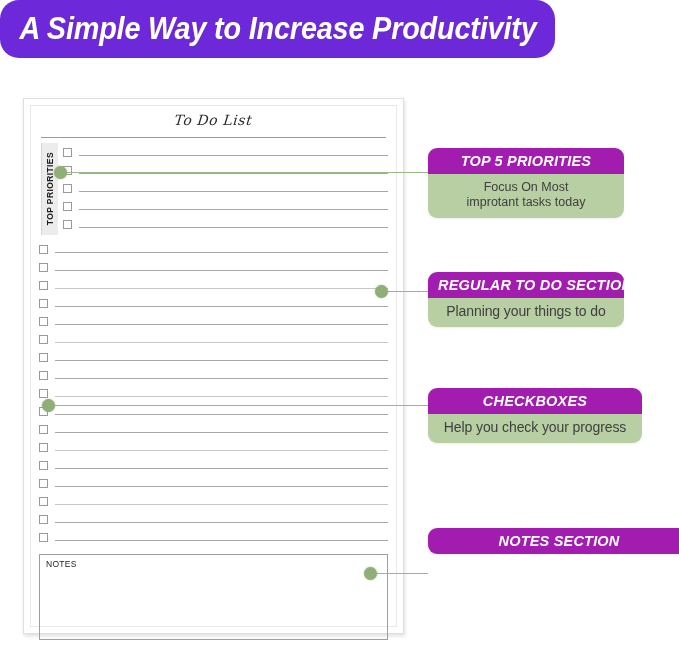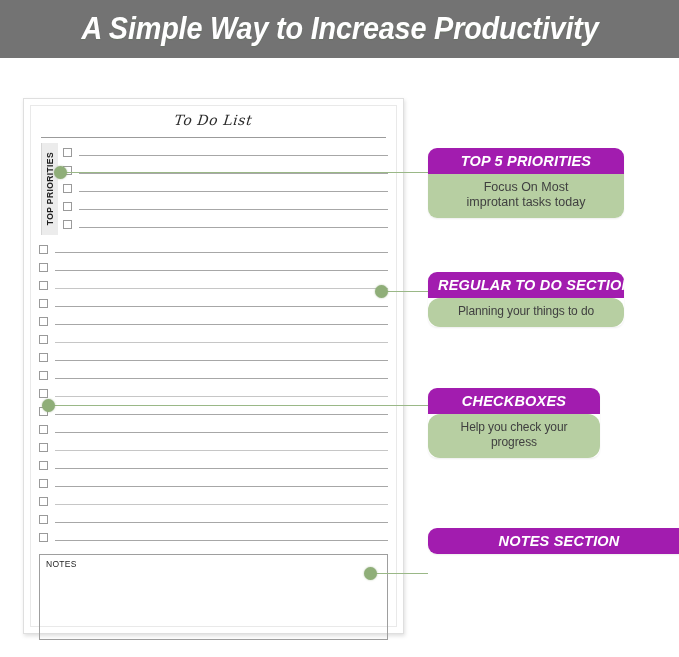"A Simple Way to Increase" .banner { background: #737373 -> #6d28d9; border-radius: none -> 19px; width: 679px -> 555px }
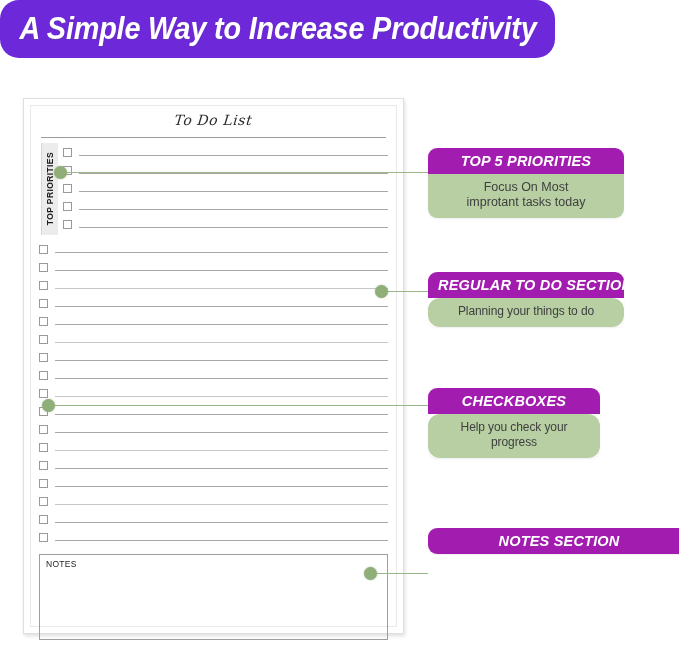"Planning your things to do" .callout .c-body.rounded-font { border-radius: 12px -> none; font-size: 12px -> 14px }
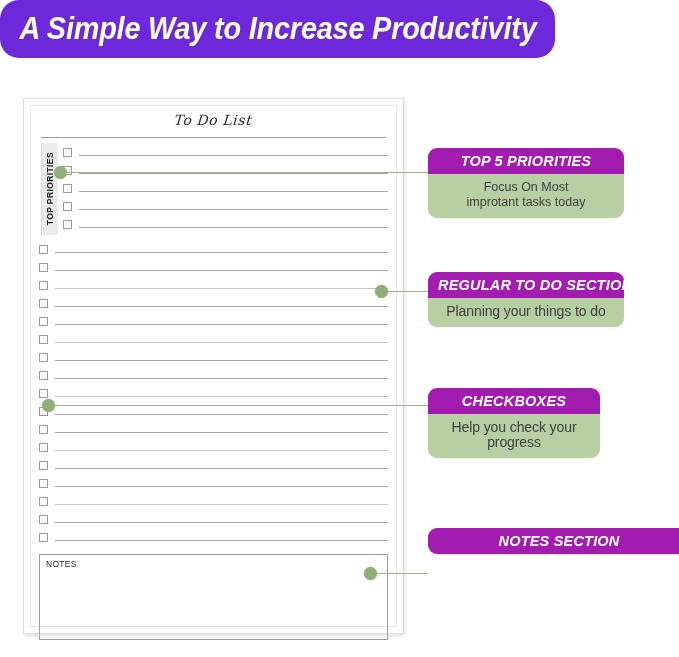"CHECKBOXES" #co3 { width: 172px -> 214px }
